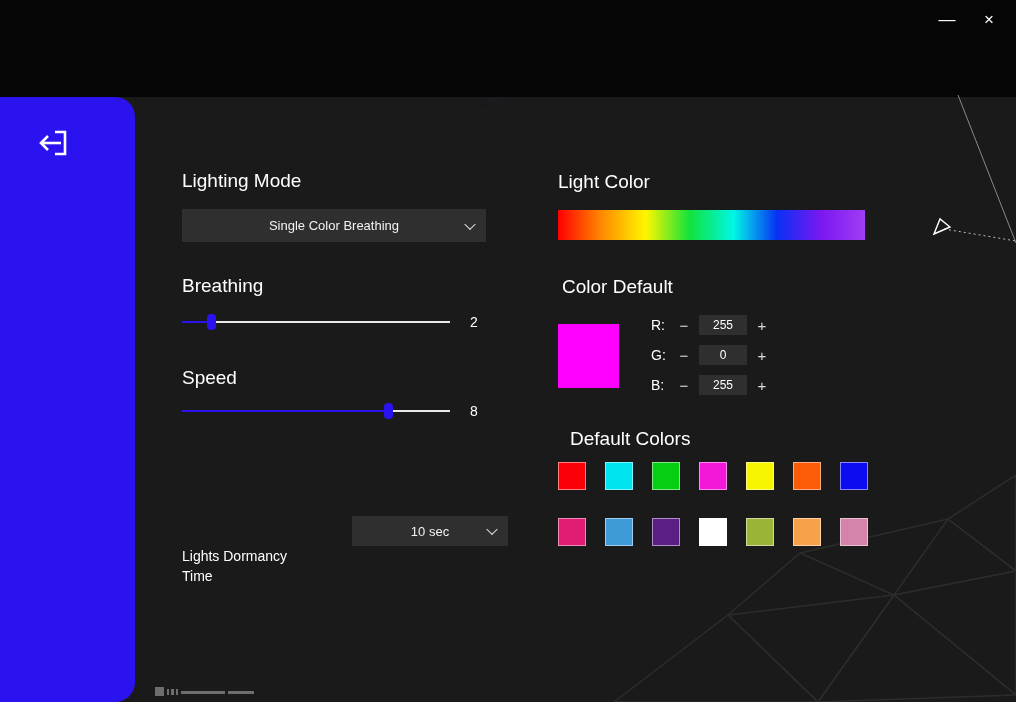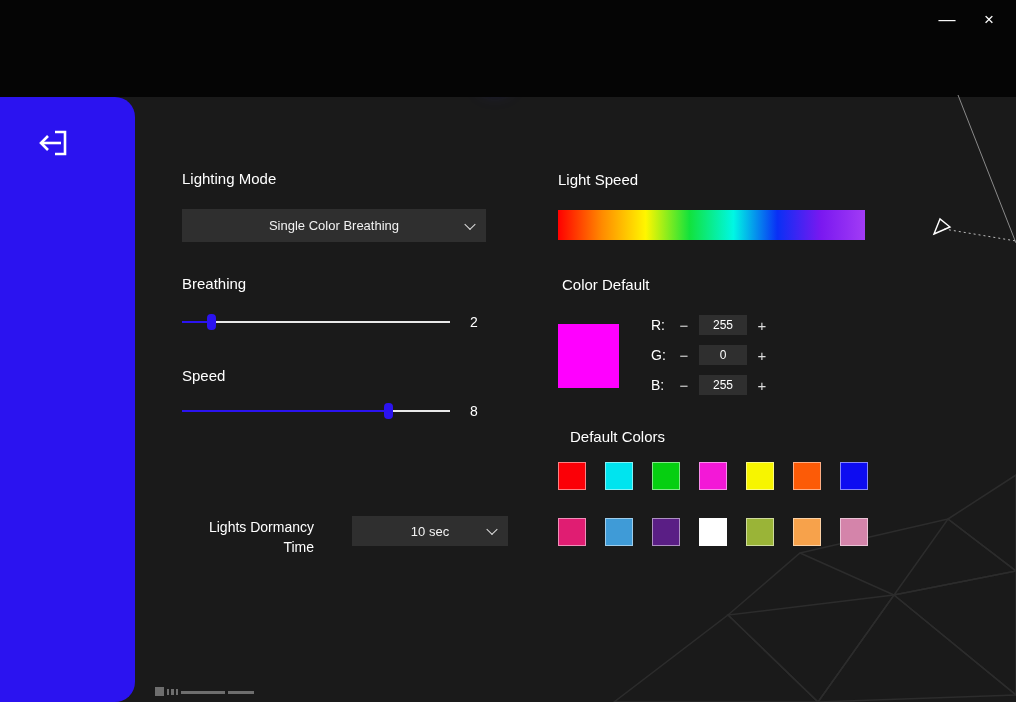"Lighting Mode" .section-label { font-size: 15px -> 19px }
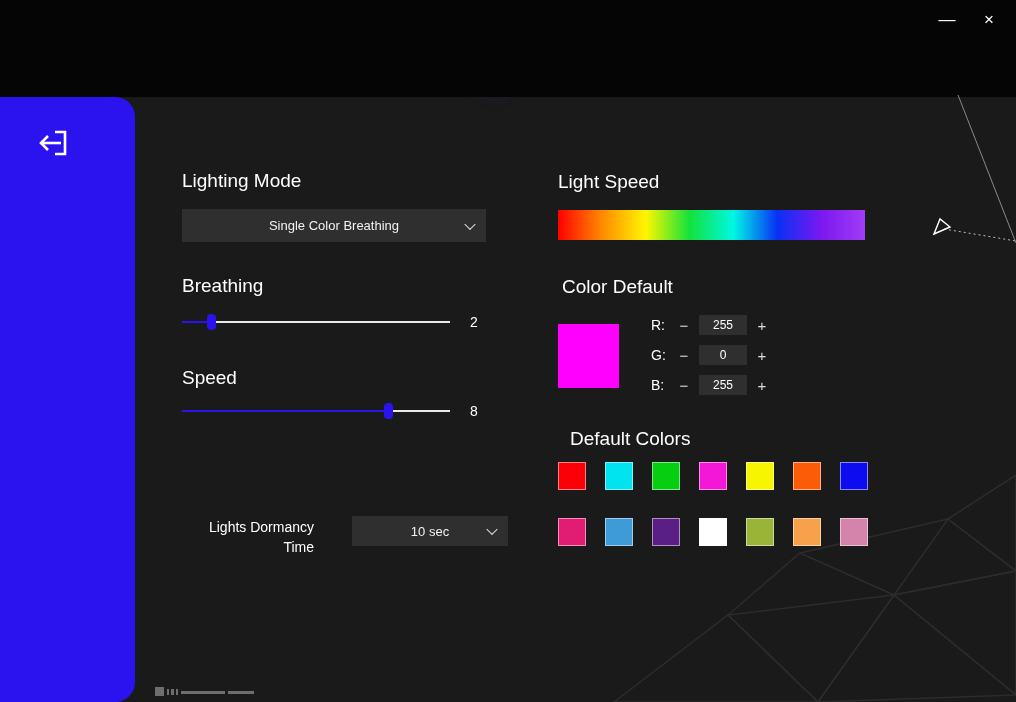"Light Speed" div.section-label { text: Speed -> Color }
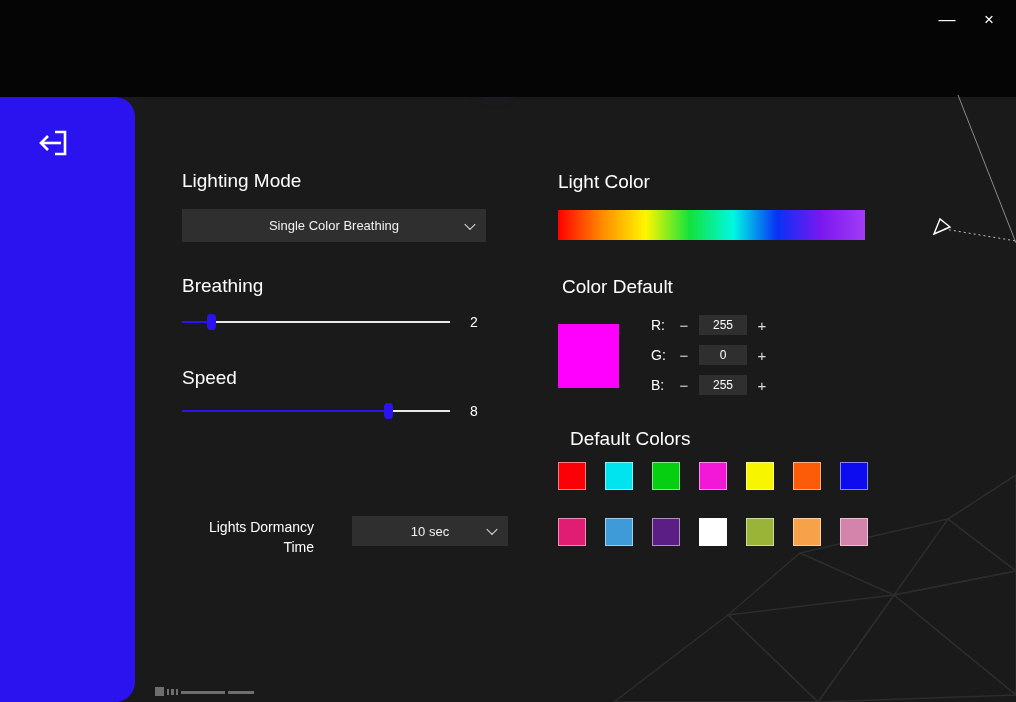"Lights Dormancy Time" div.section-label { text-align: right -> none; top: 517px -> 546px }
